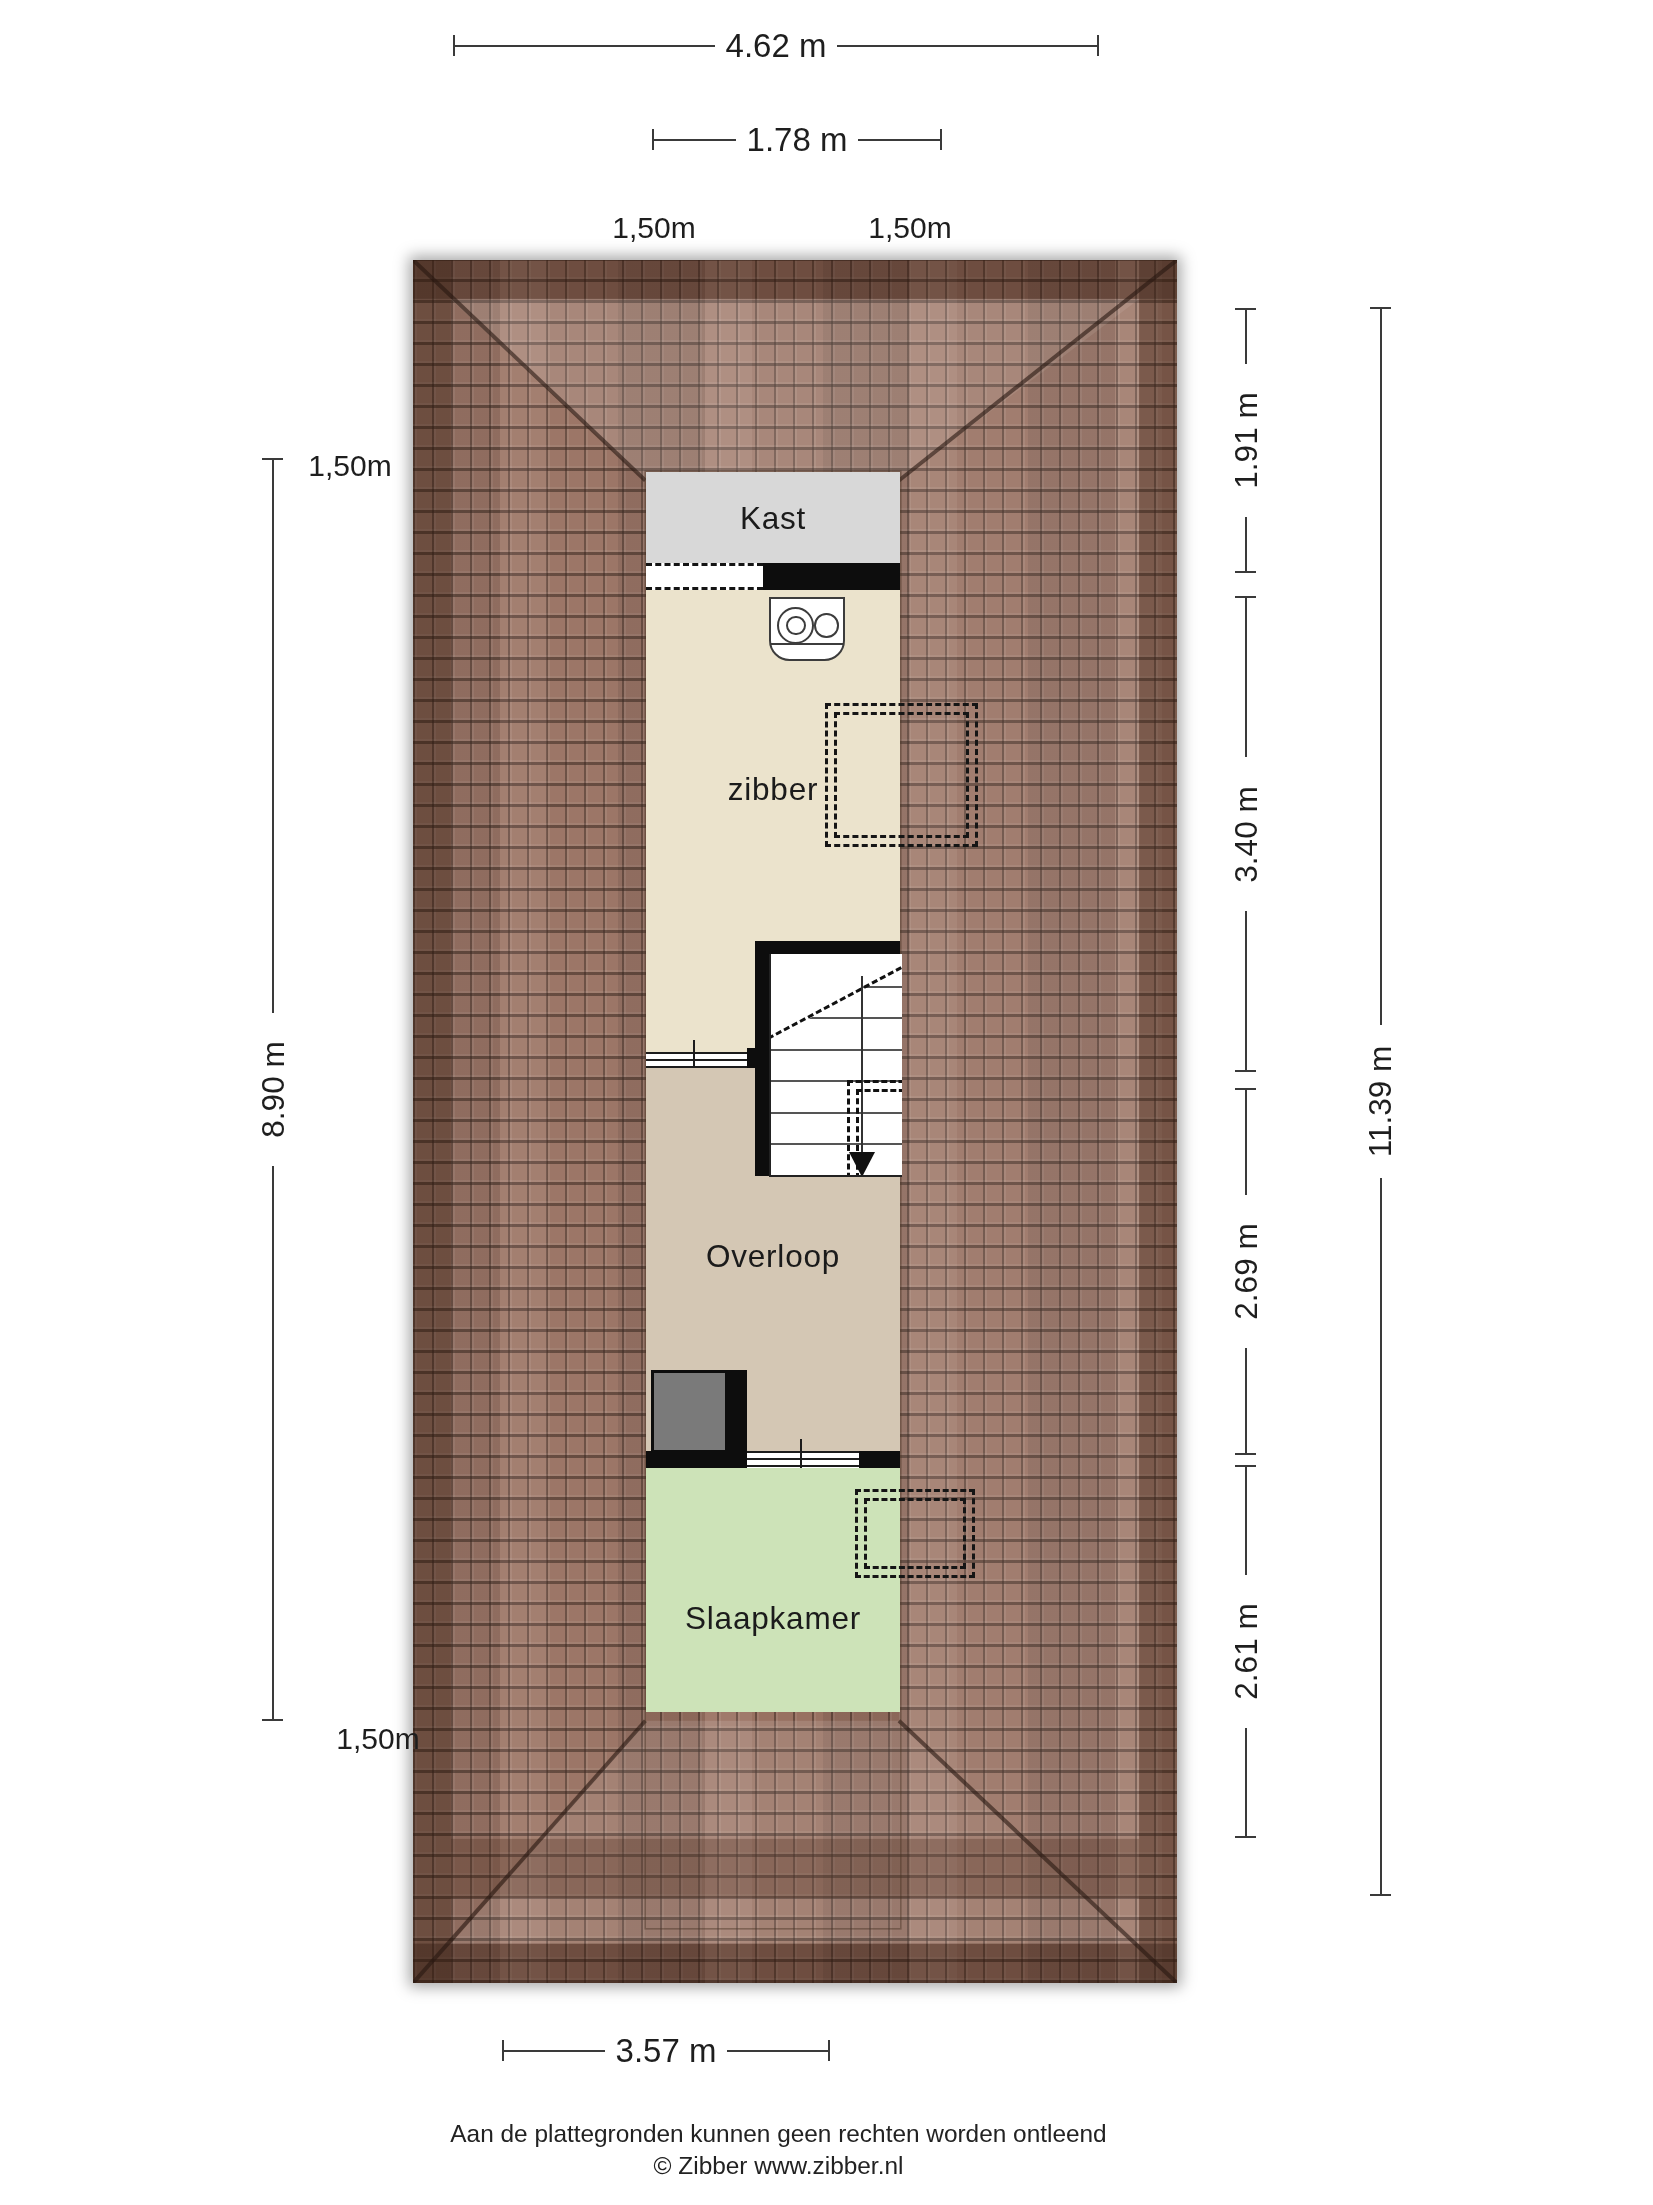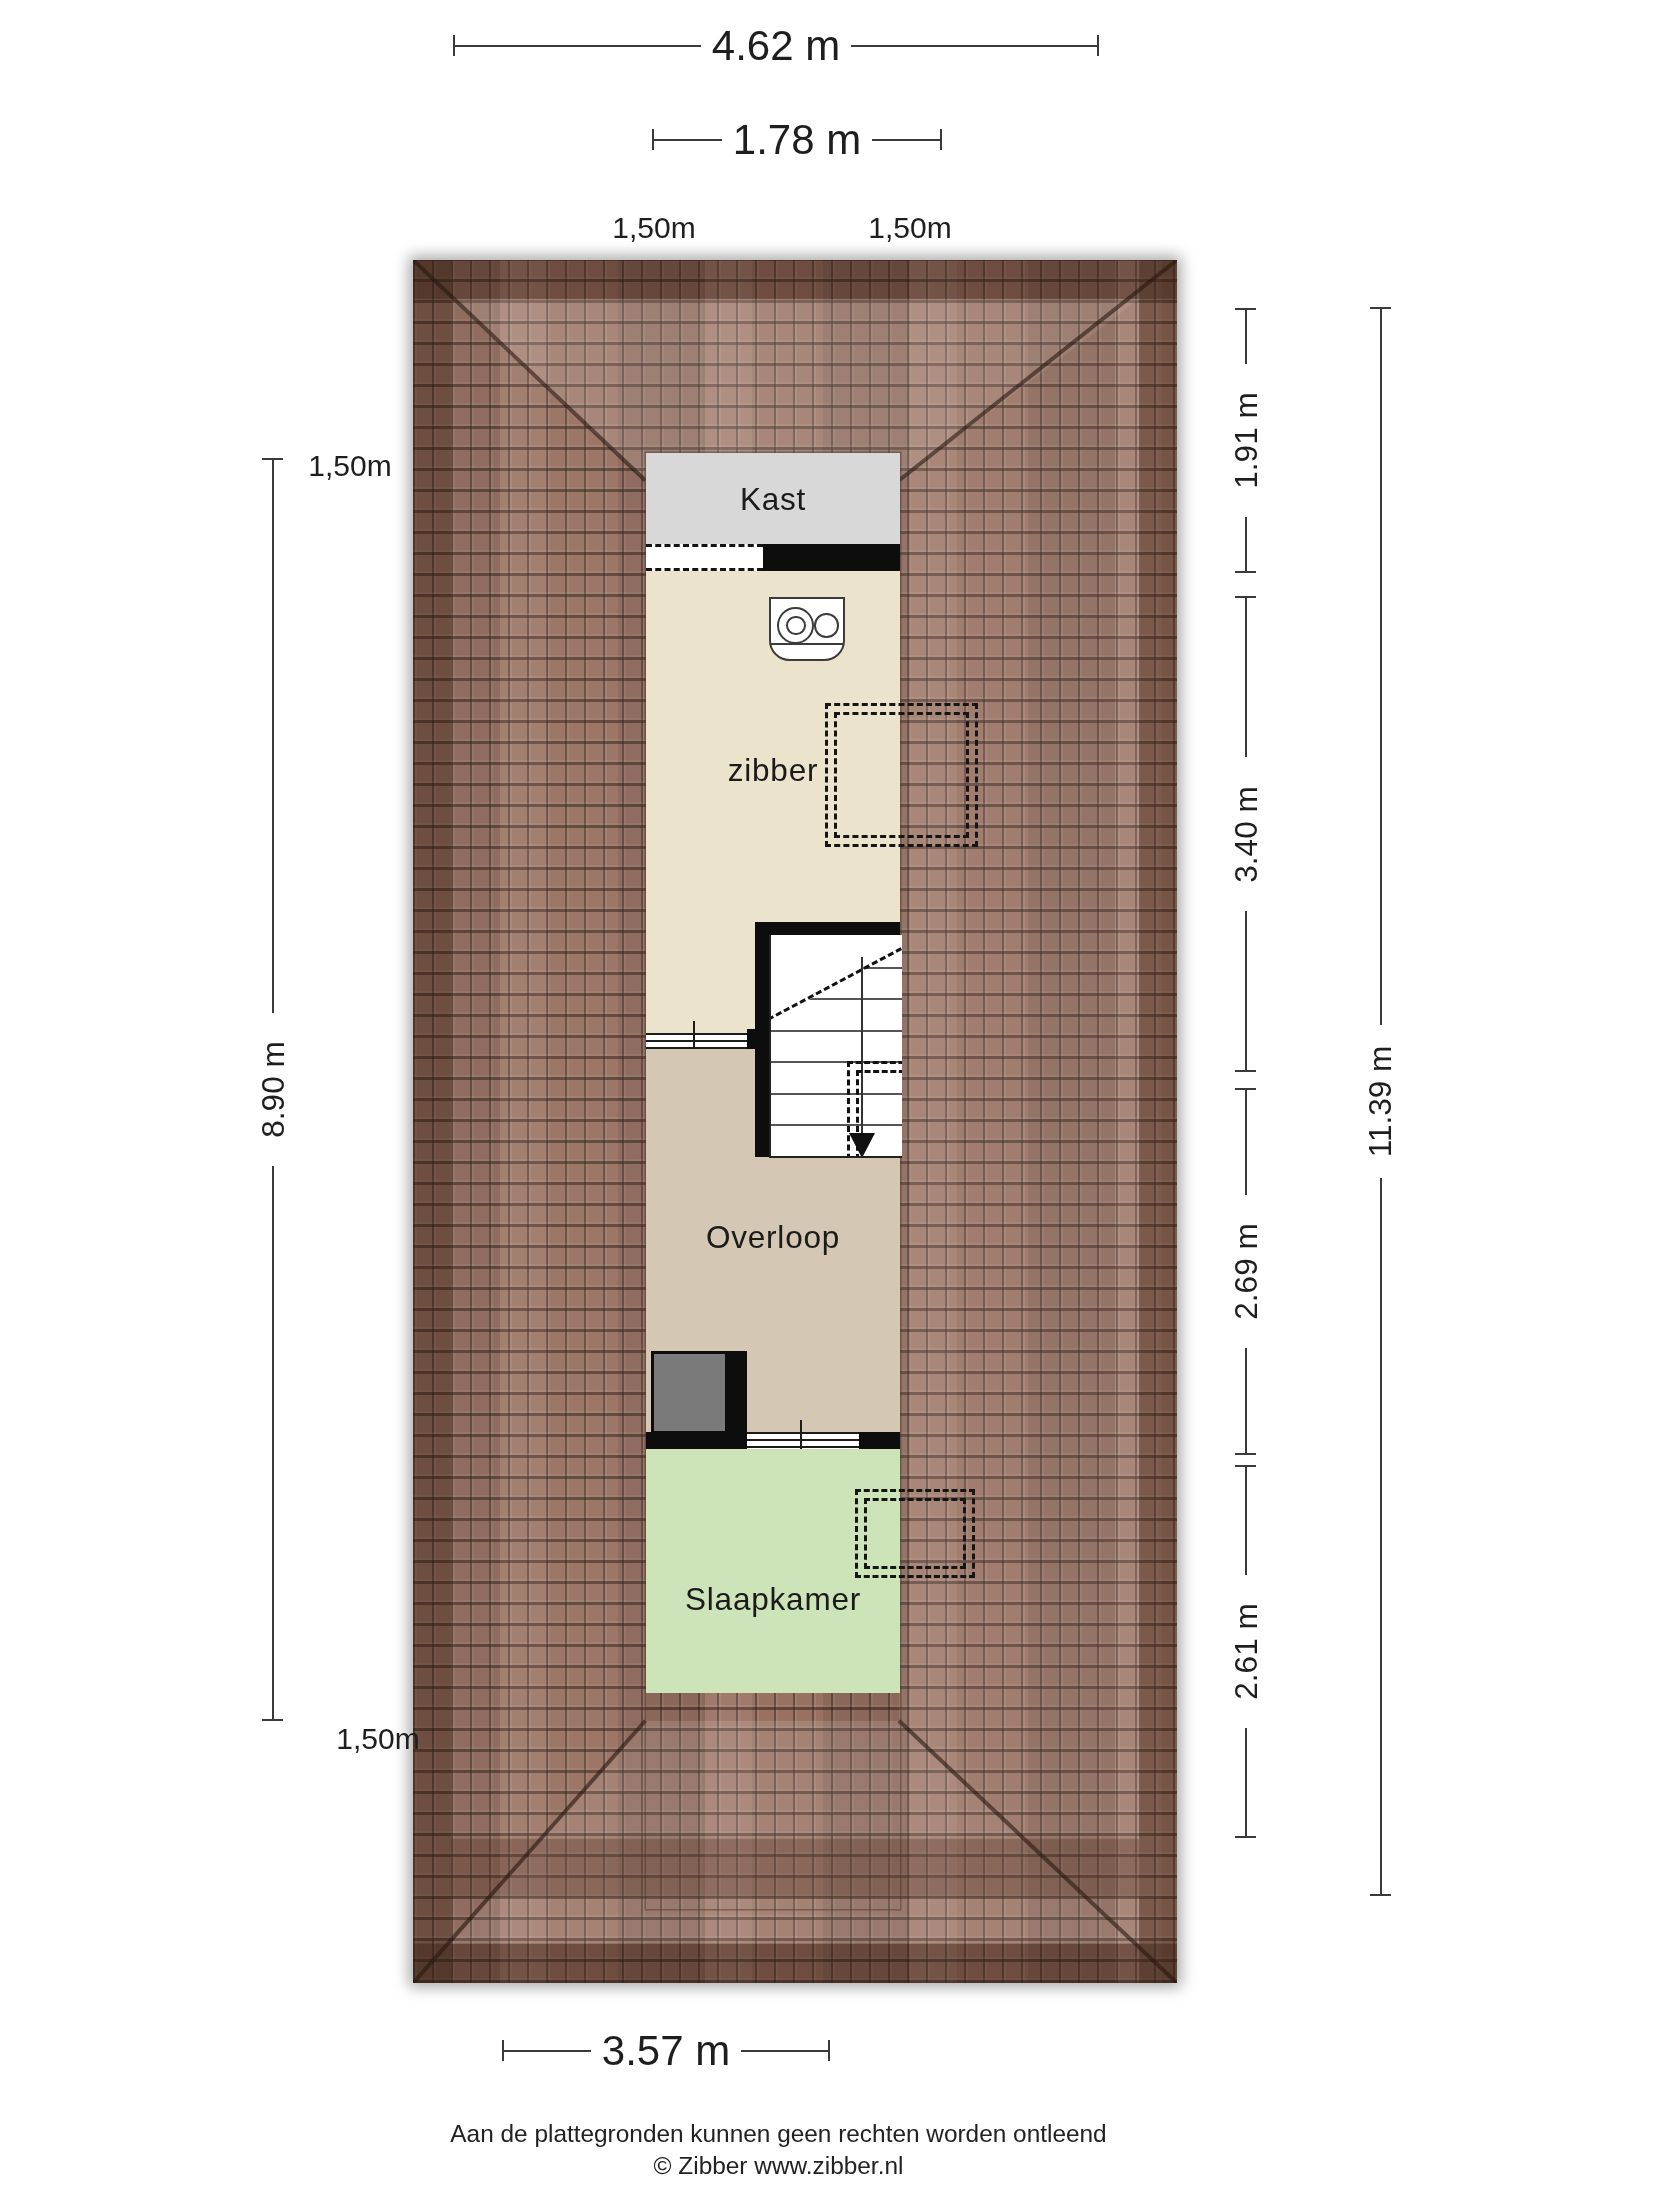"4.62 m" .hdim .lab { font-size: 42px -> 33px }
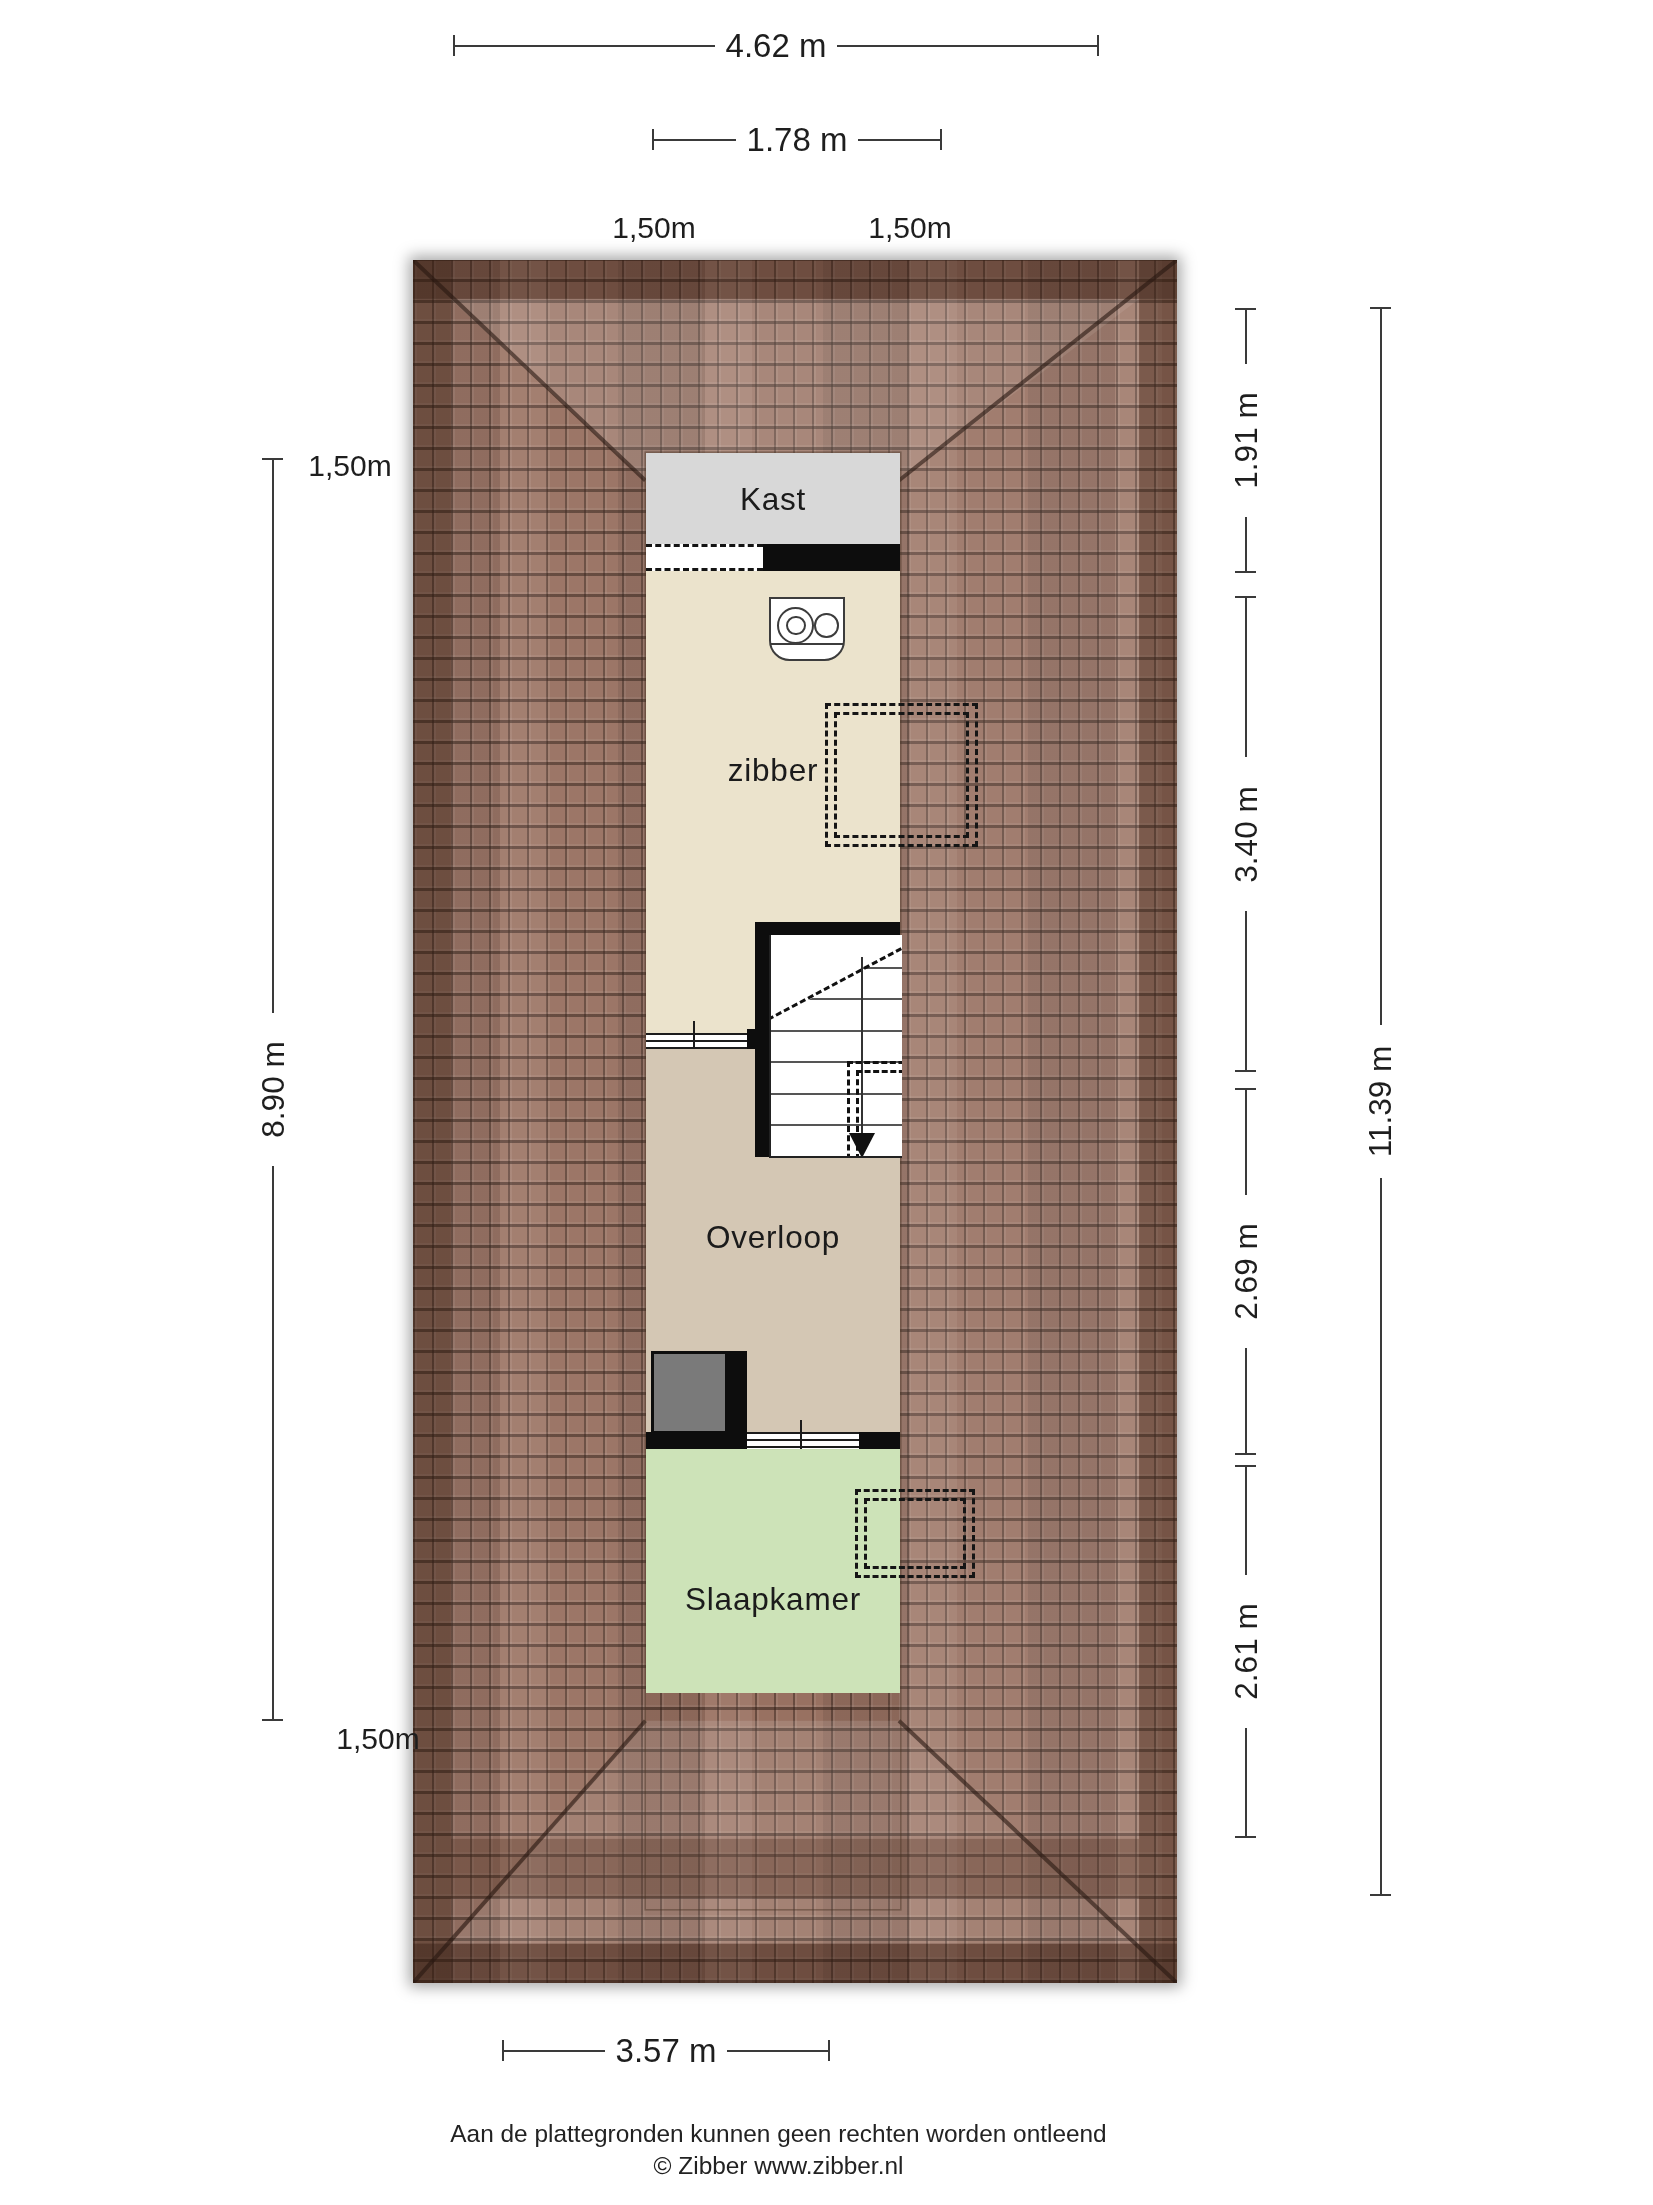"Kast" #strip { top: 453px -> 472px }
